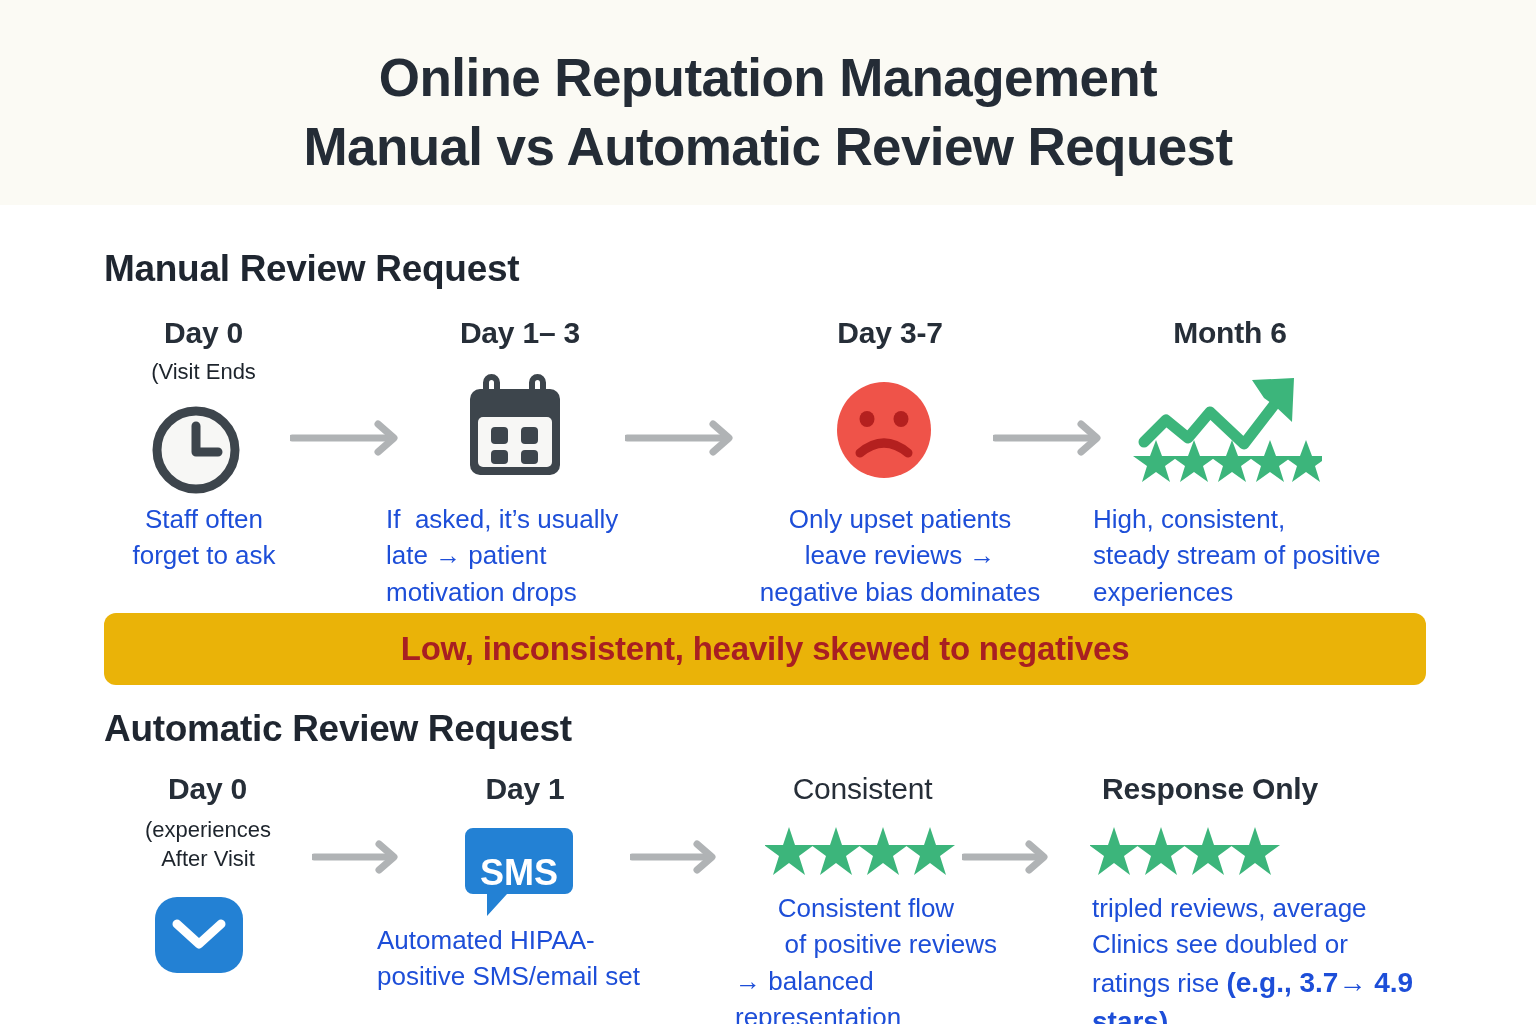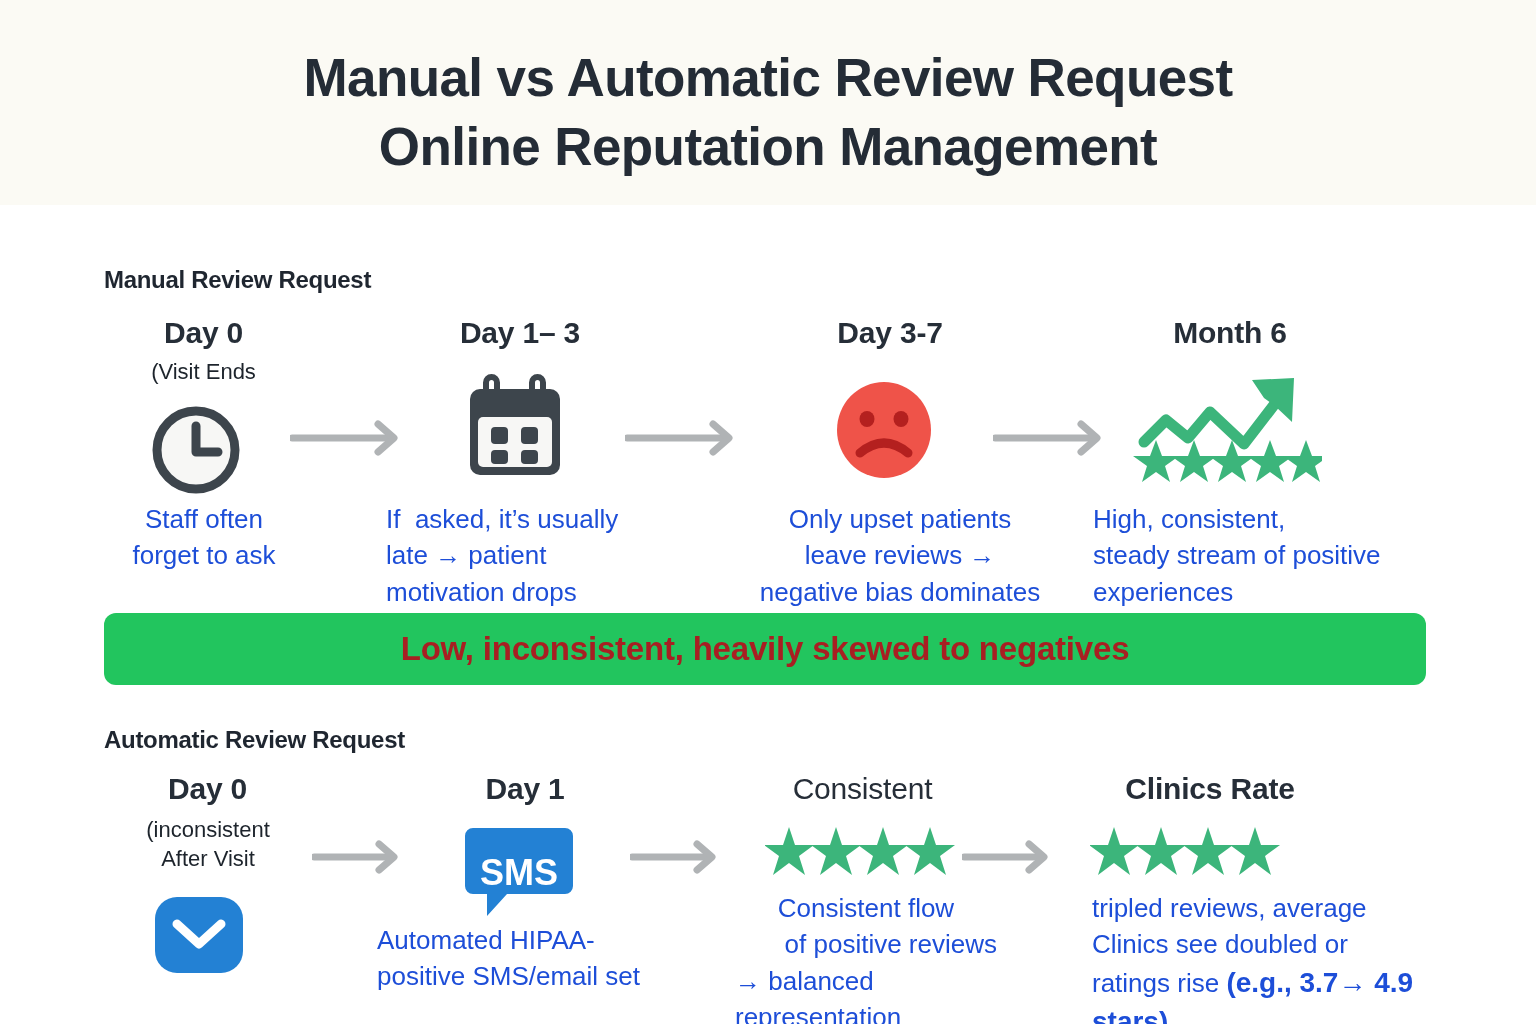"Manual vs Automatic Review Request" span.line { order: before "Online Reputation Management" -> after "Online Reputation Management" }
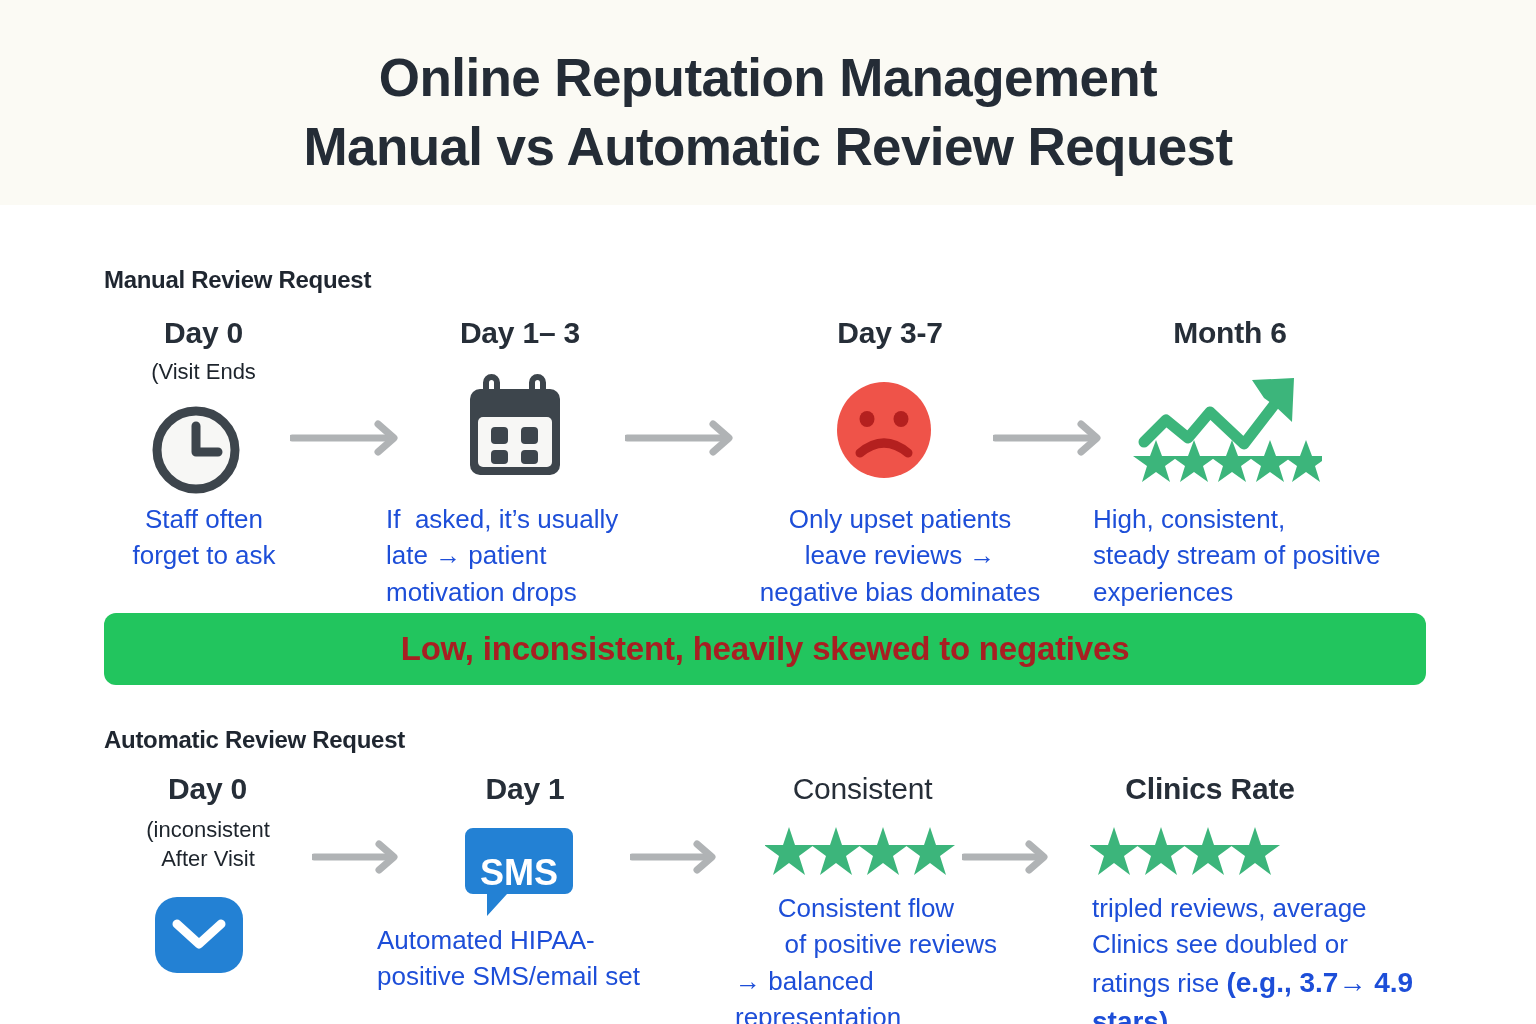"Manual Review Request" .section-heading { font-size: 24px -> 37px; margin-top: 18px -> none }
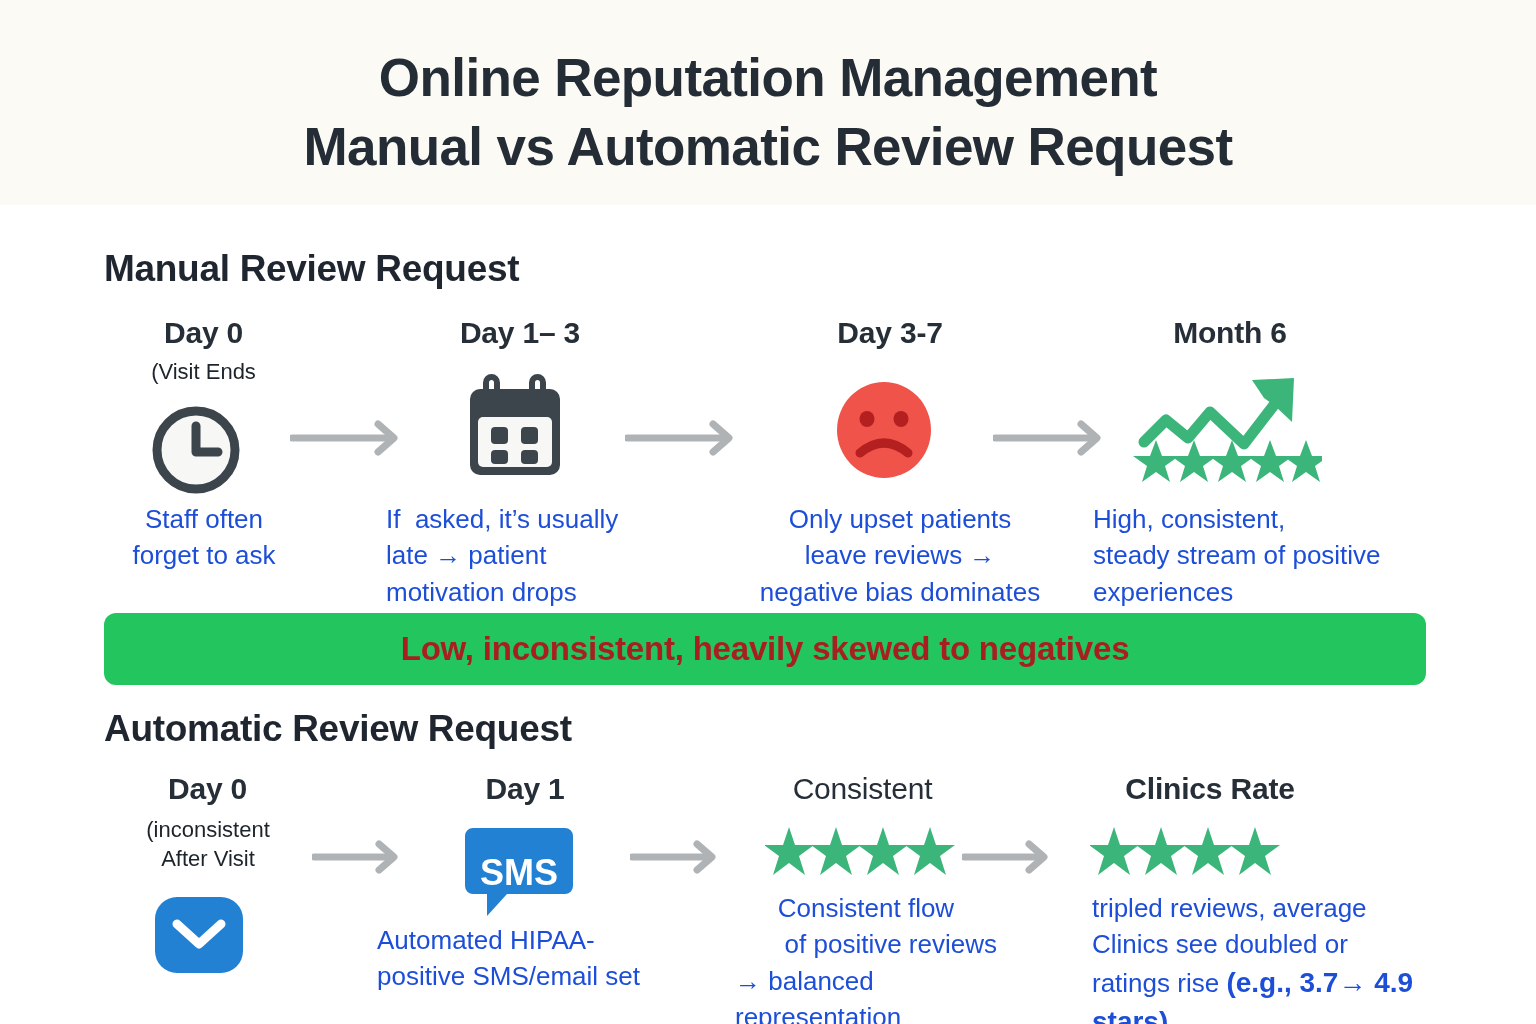"Low, inconsistent, heavily skewed to" .verdict-banner { background: #22c55e -> #eab308 }
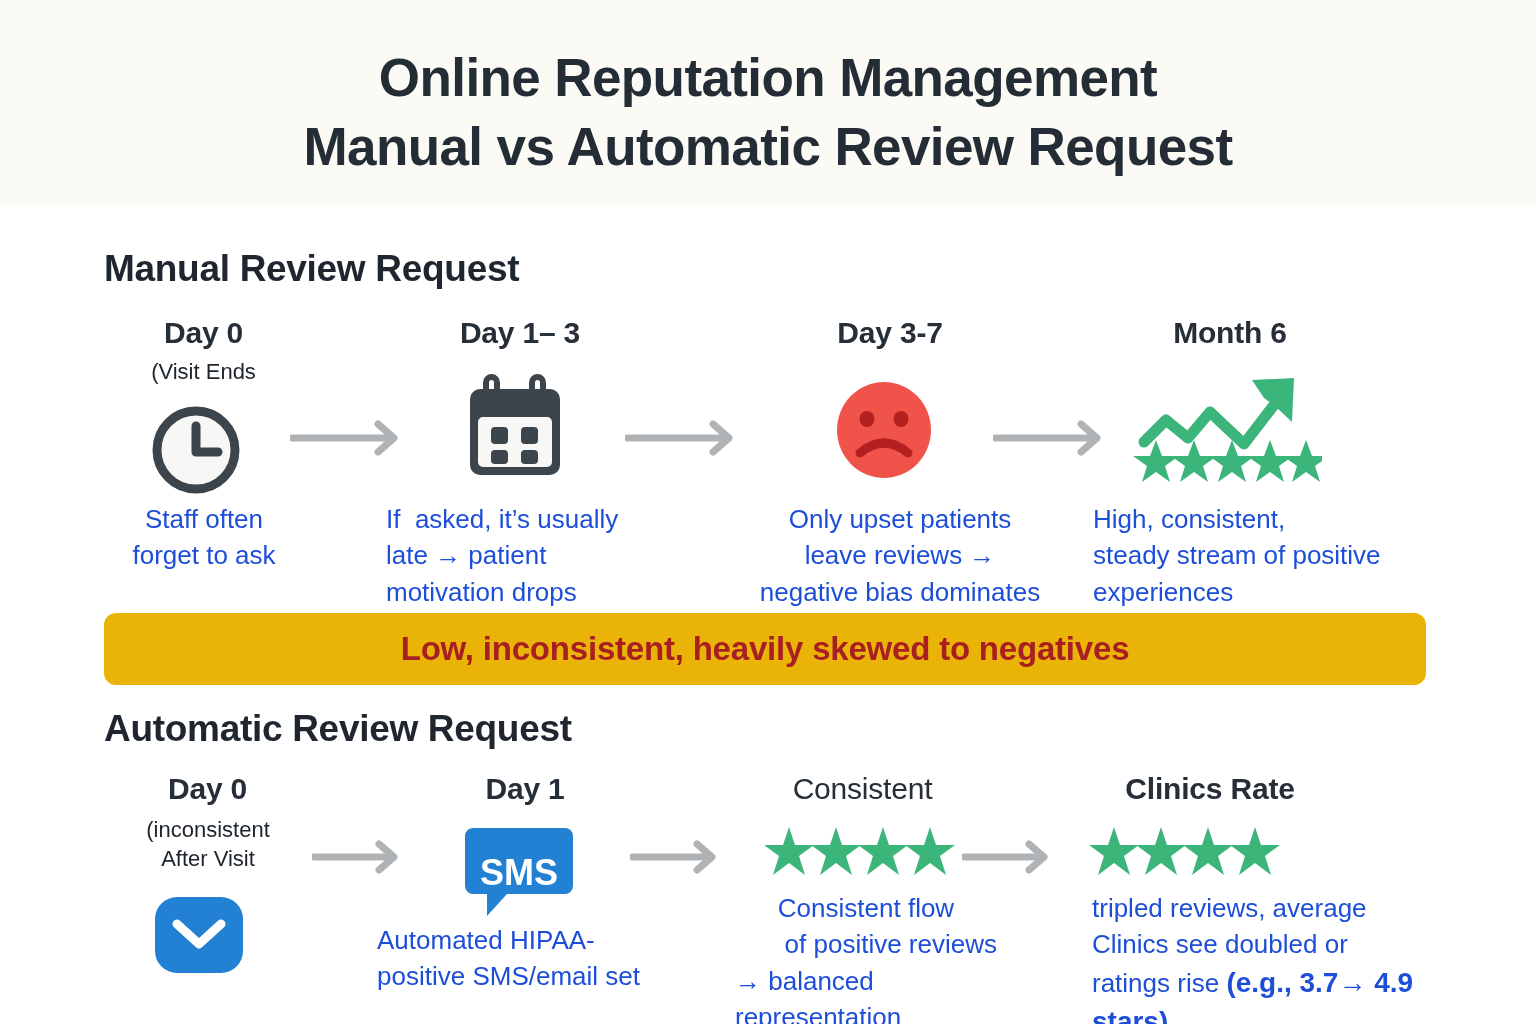"Clinics Rate" div.step-label { text: Clinics Rate -> Response Only }
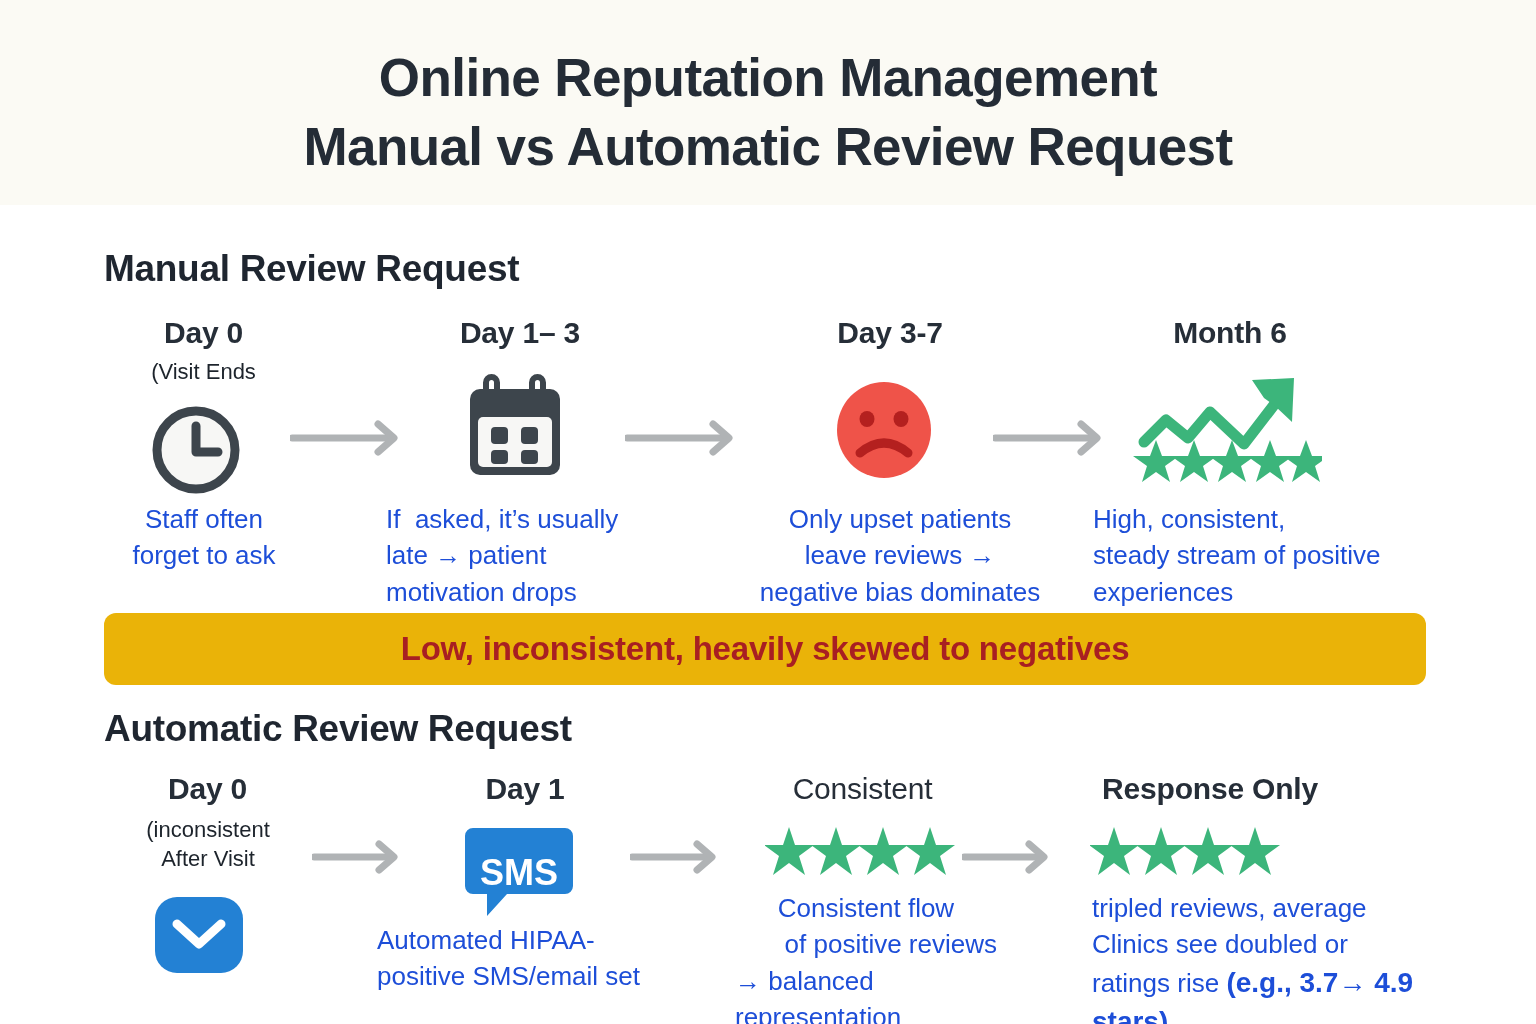"(inconsistent" div { text: inconsistent -> experiences }
